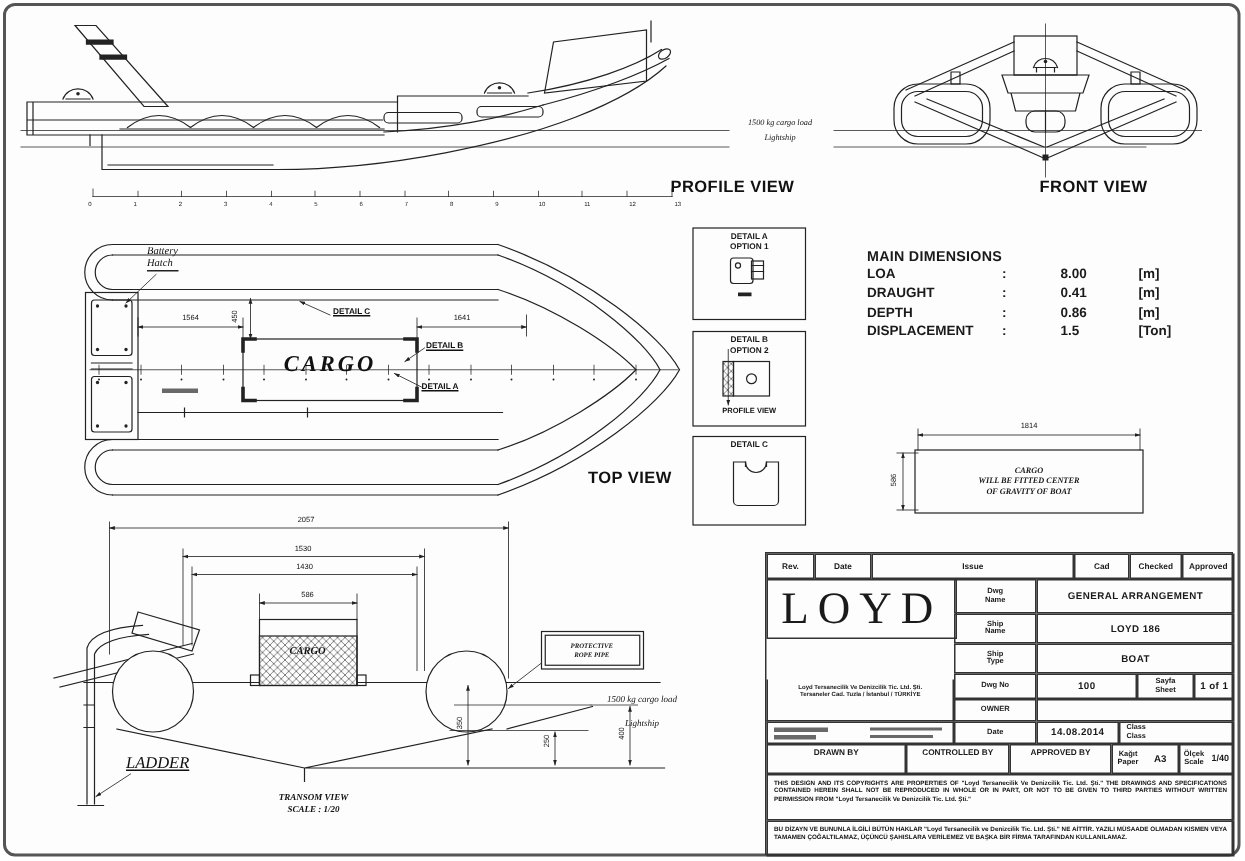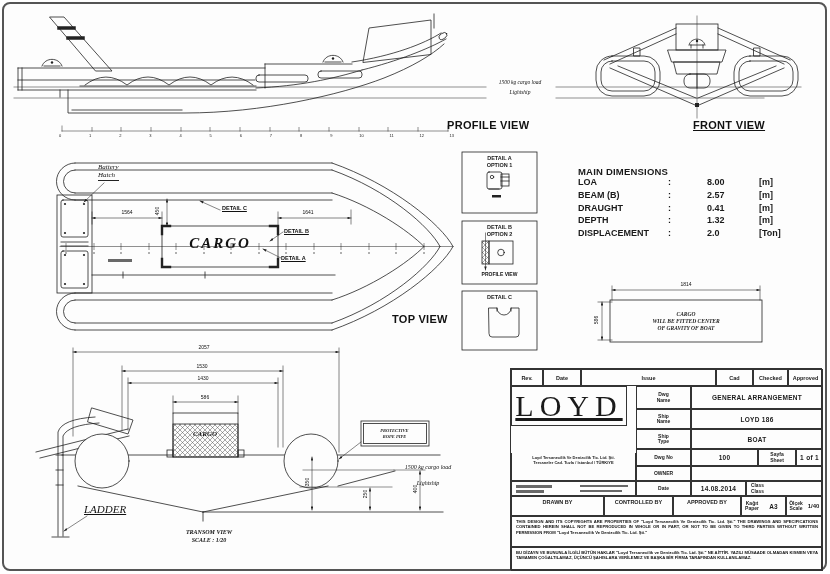"FRONT VIEW" span.lbl { text-decoration: underline -> none }
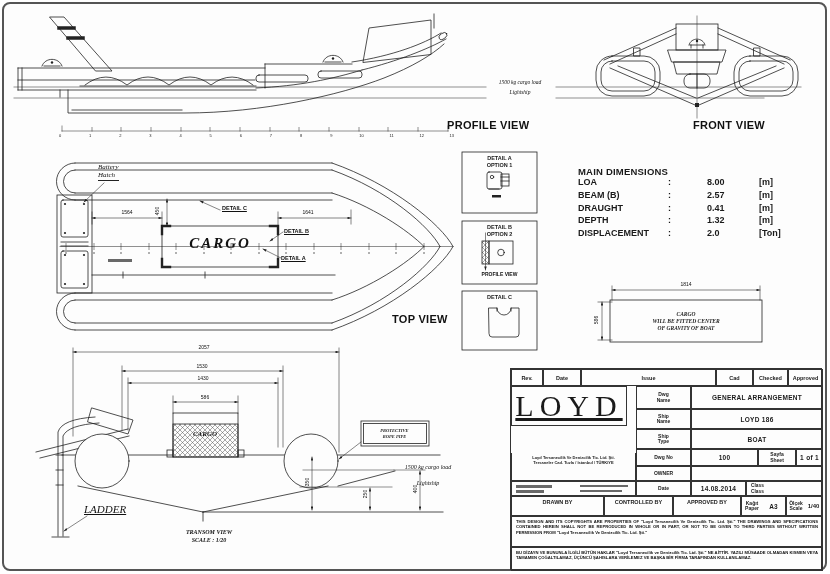"BEAM (B) : 2.57 [m]" div.md-row { html: <div> <span>BEAM (B)</span><span>:</span><span>2.57</span><span>[m]</span> </div> -> none }
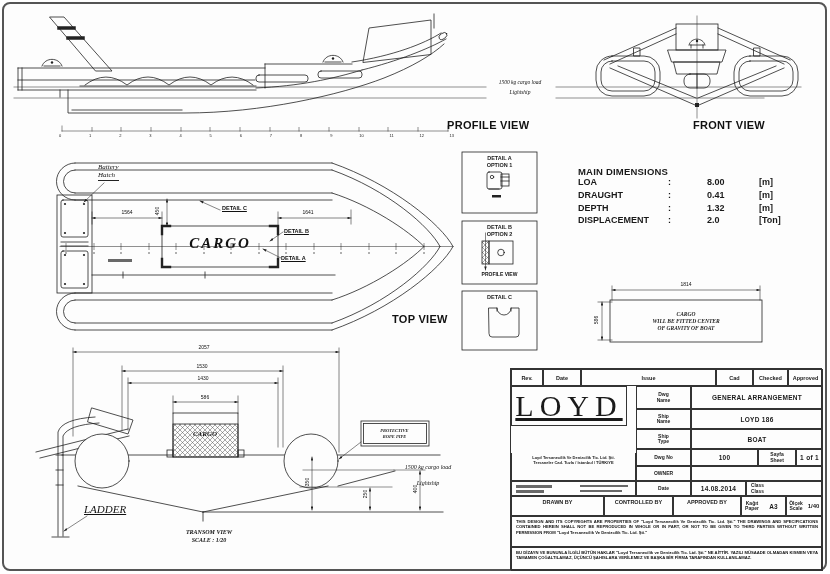"1.32" span.md-v { text: 1.32 -> 0.86 }
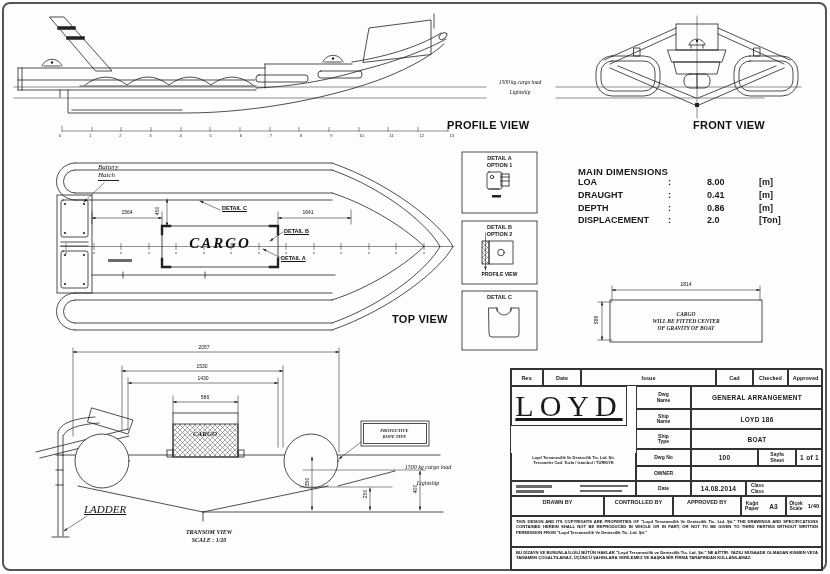"2.0" span.md-v { text: 2.0 -> 1.5 }
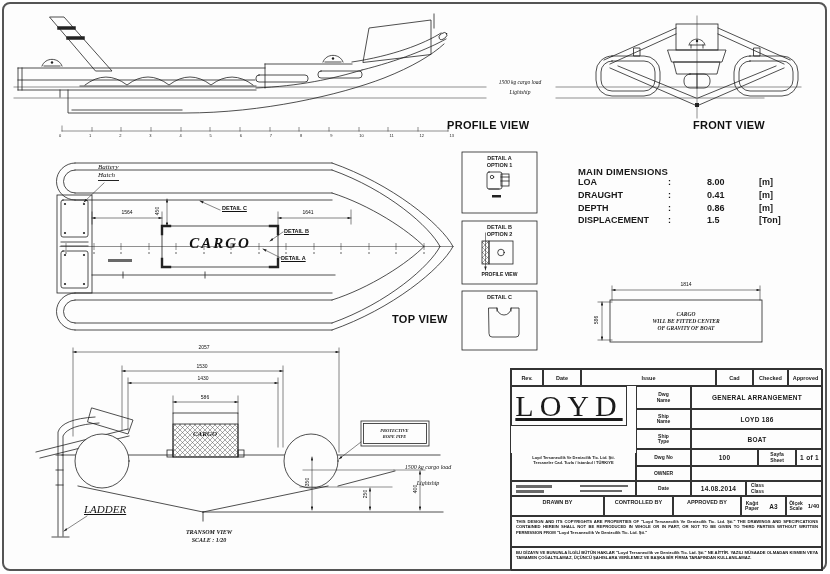"LOYD" div.tb { text-decoration: underline -> none; width: 116px -> 127px }
